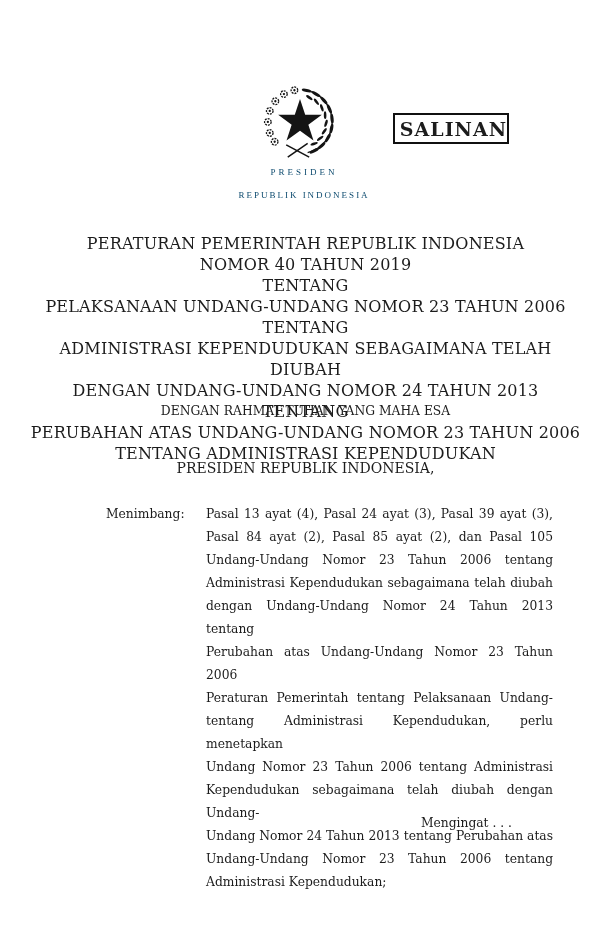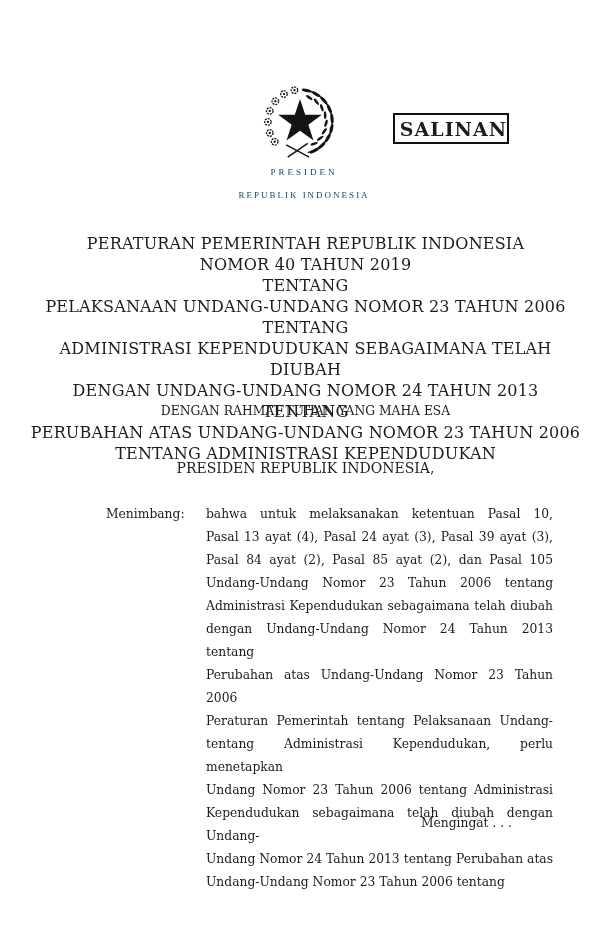"bahwa untuk melaksanakan ketentuan Pasal" div.just { html: <div>bahwa untuk melaksanakan ketentuan Pasal 10,</div> -> none }
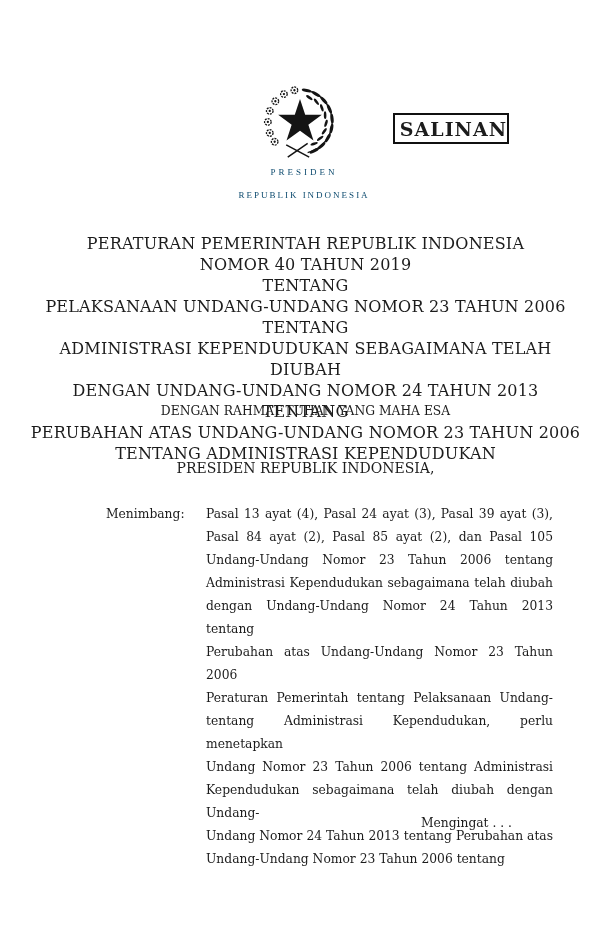"Administrasi Kependudukan;" div.just { html: none -> <div>Administrasi Kependudukan;</div> }
